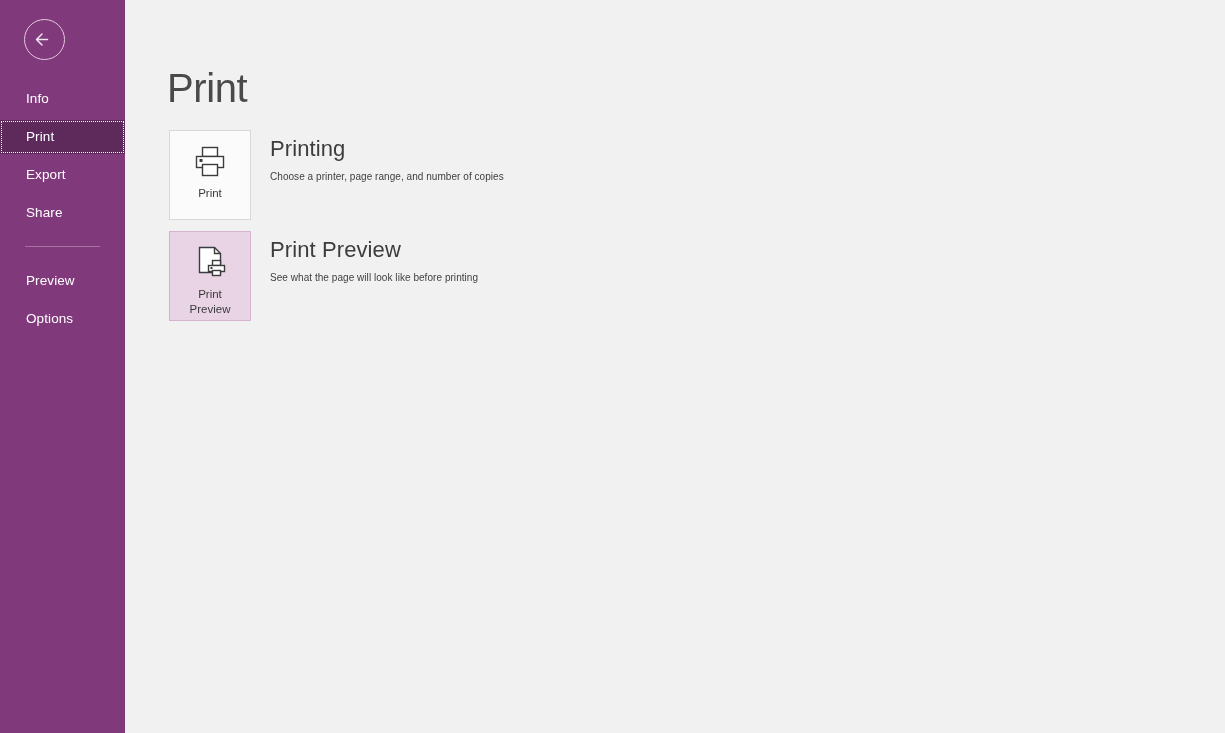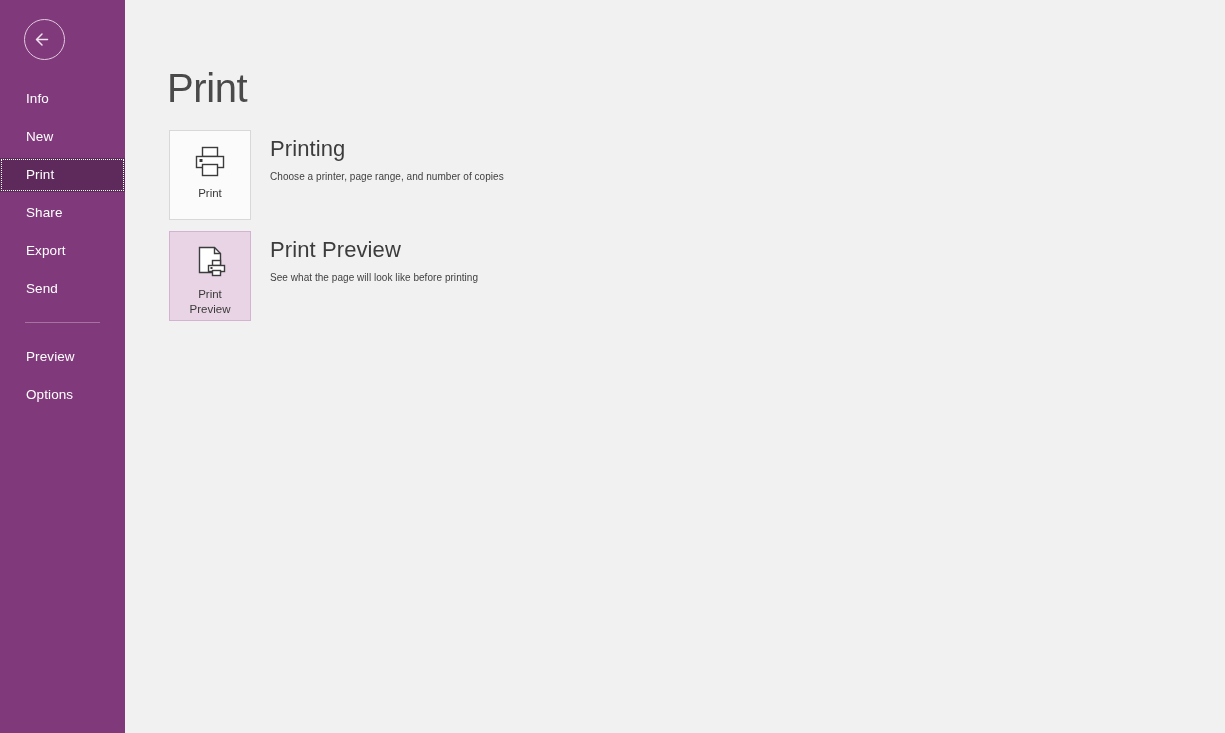"New" div.nav-item { html: <div> <span>New</span> </div> -> none }
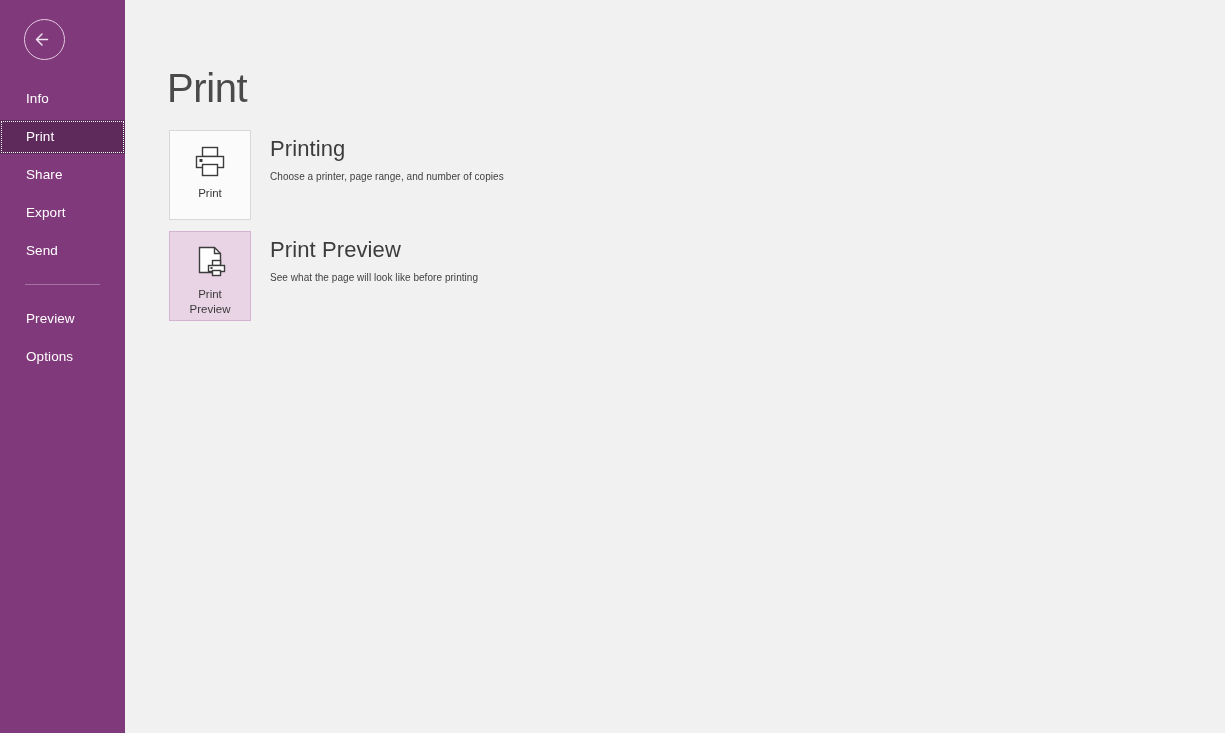"Share" div.nav-item { order: before "Export" -> after "Export" }
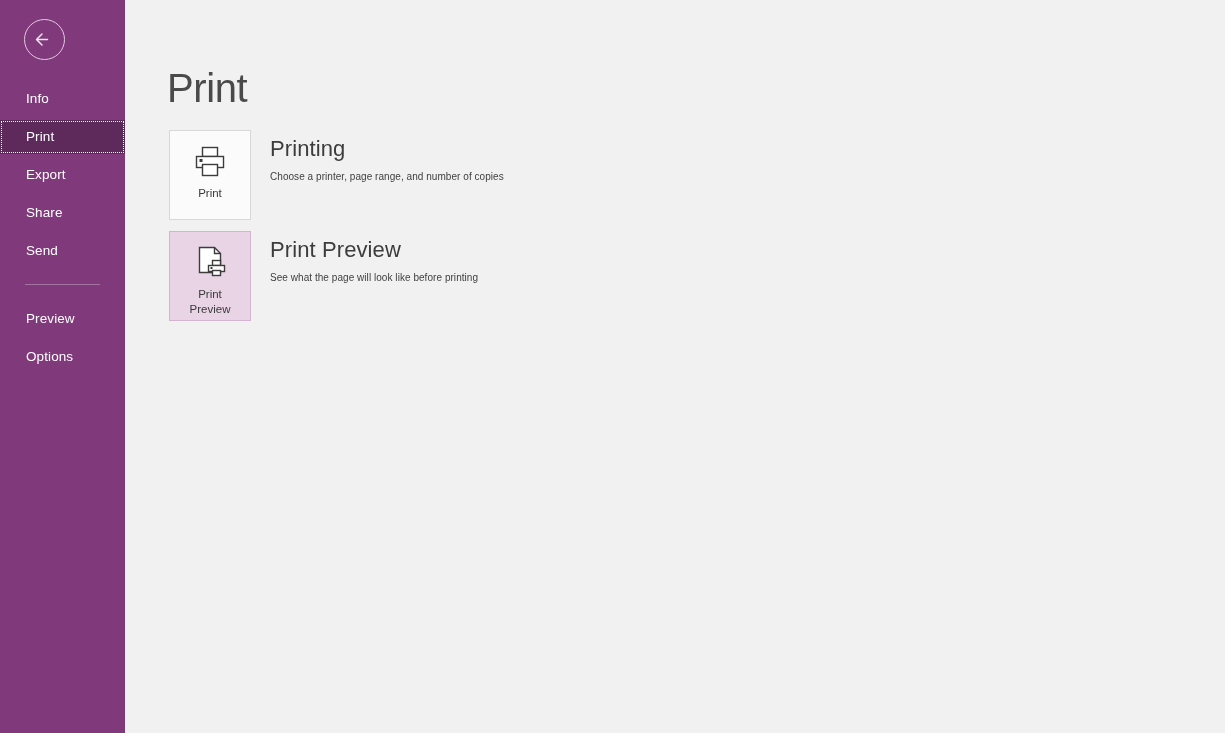"Send" div.nav-item { html: <div> <span>Send</span> </div> -> none }
